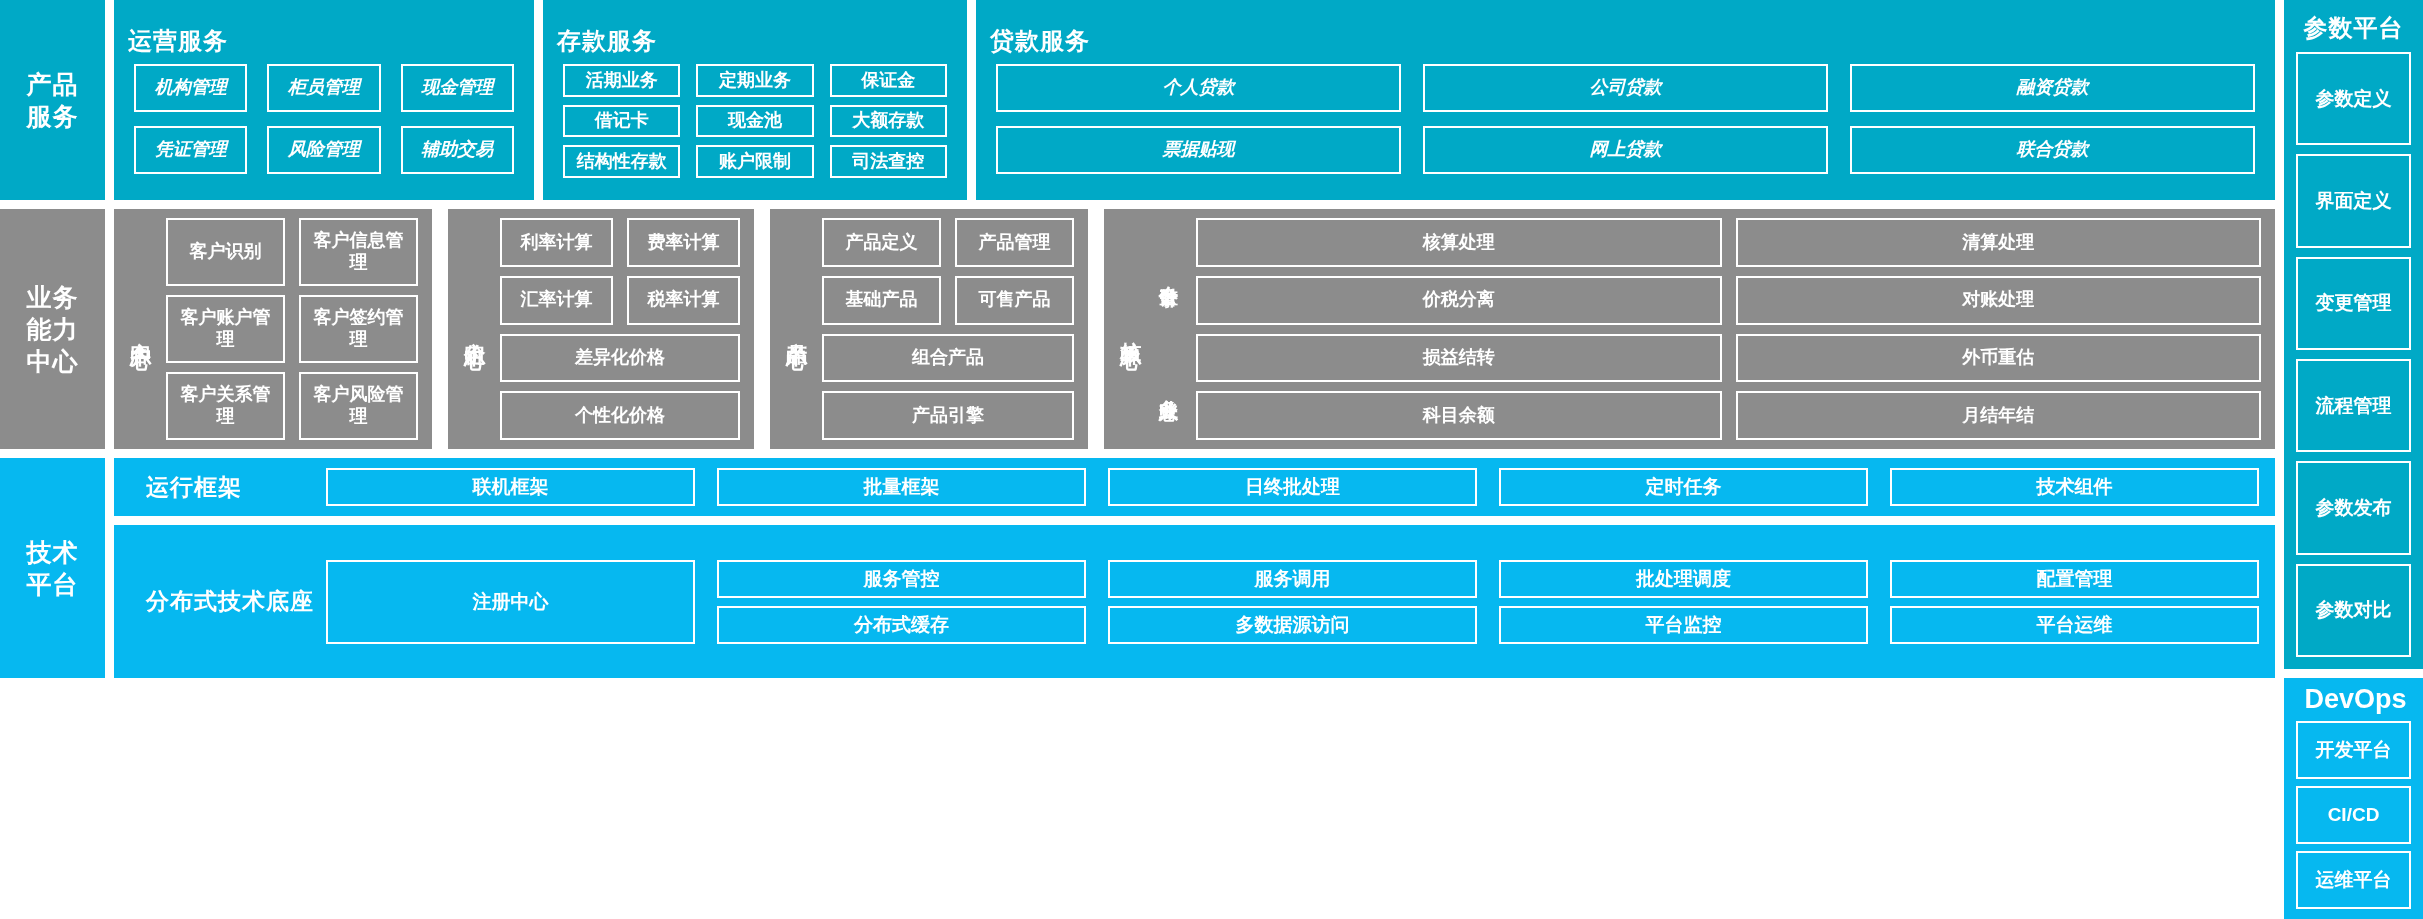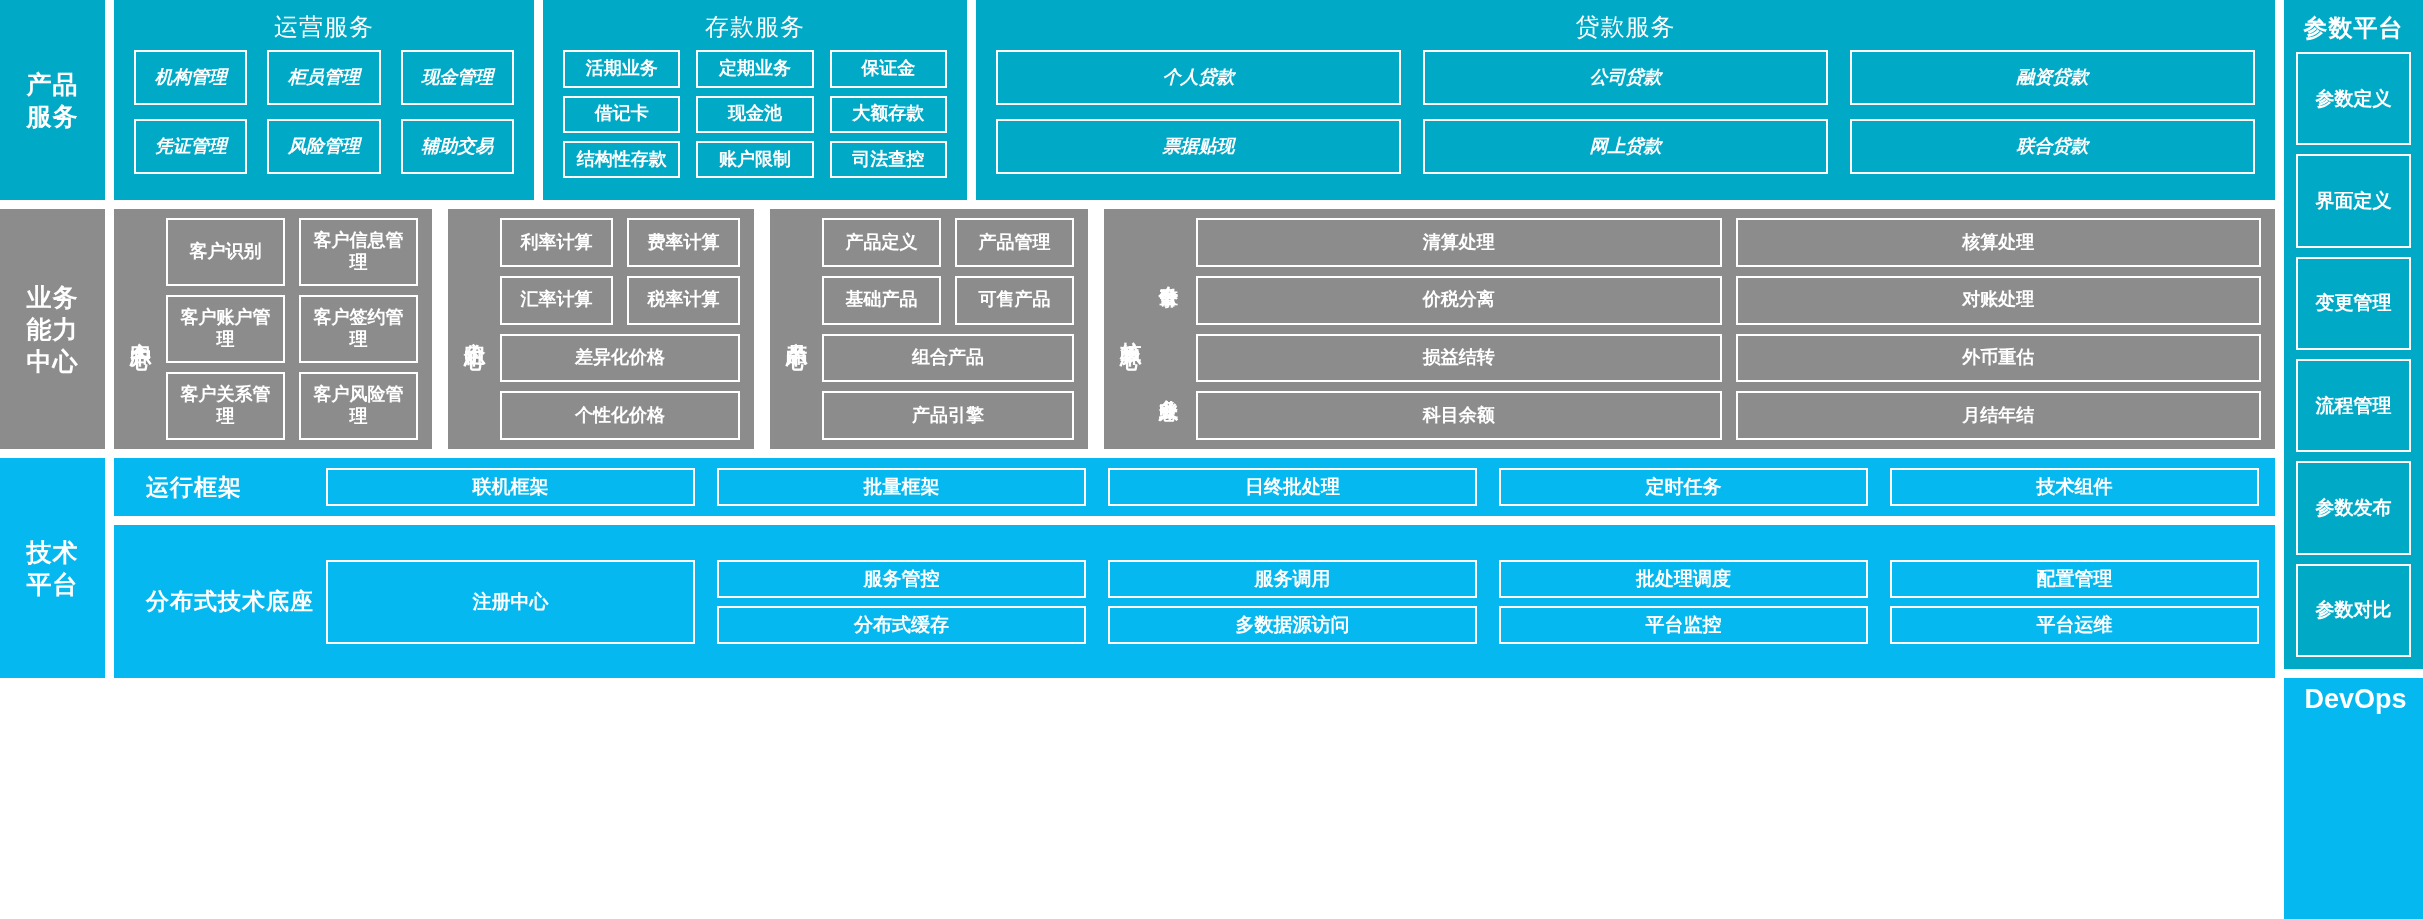"运营服务" .panel-title { font-weight: normal -> bold; margin: 6px 0 10px 0 -> 20px 0 10px 0; text-align: center -> none }
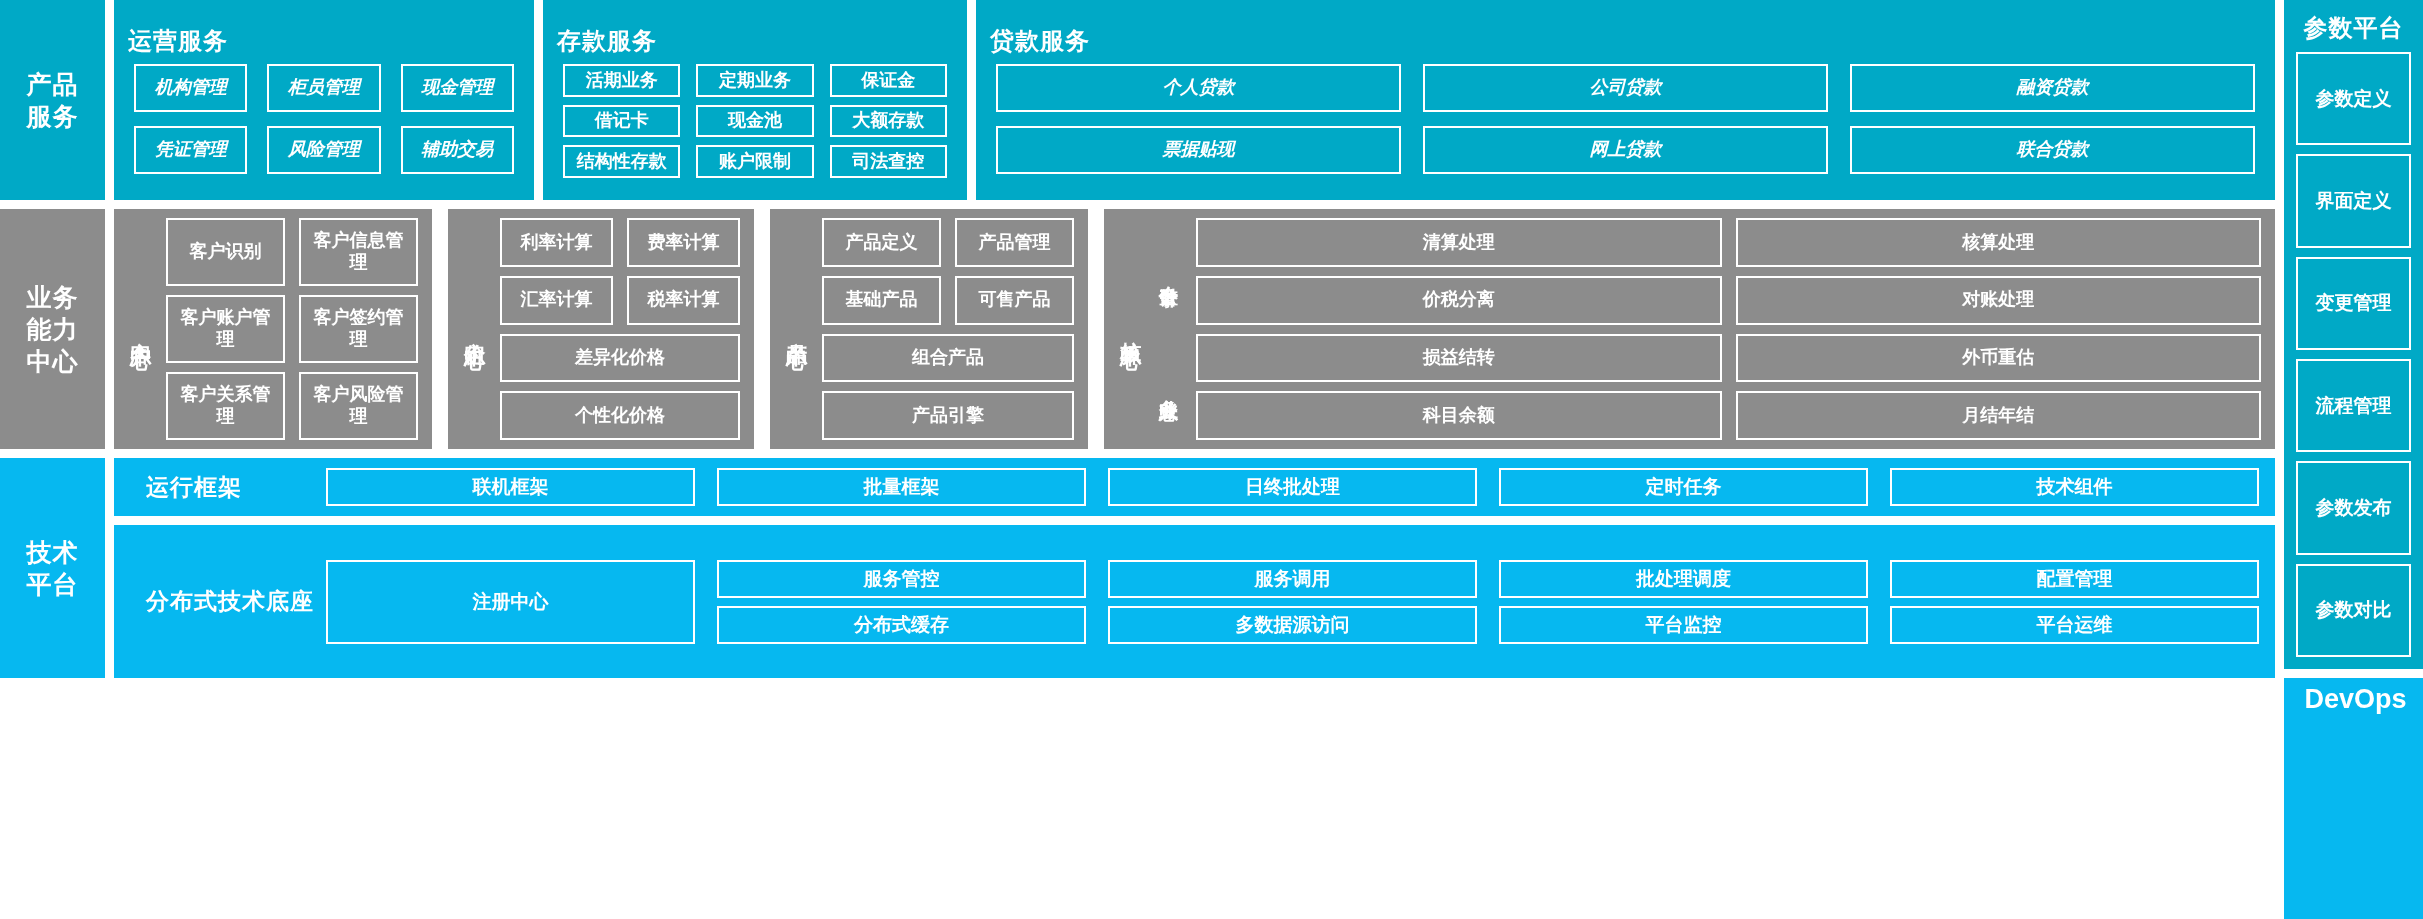"清算处理" div.gtile { order: before "核算处理" -> after "核算处理" }
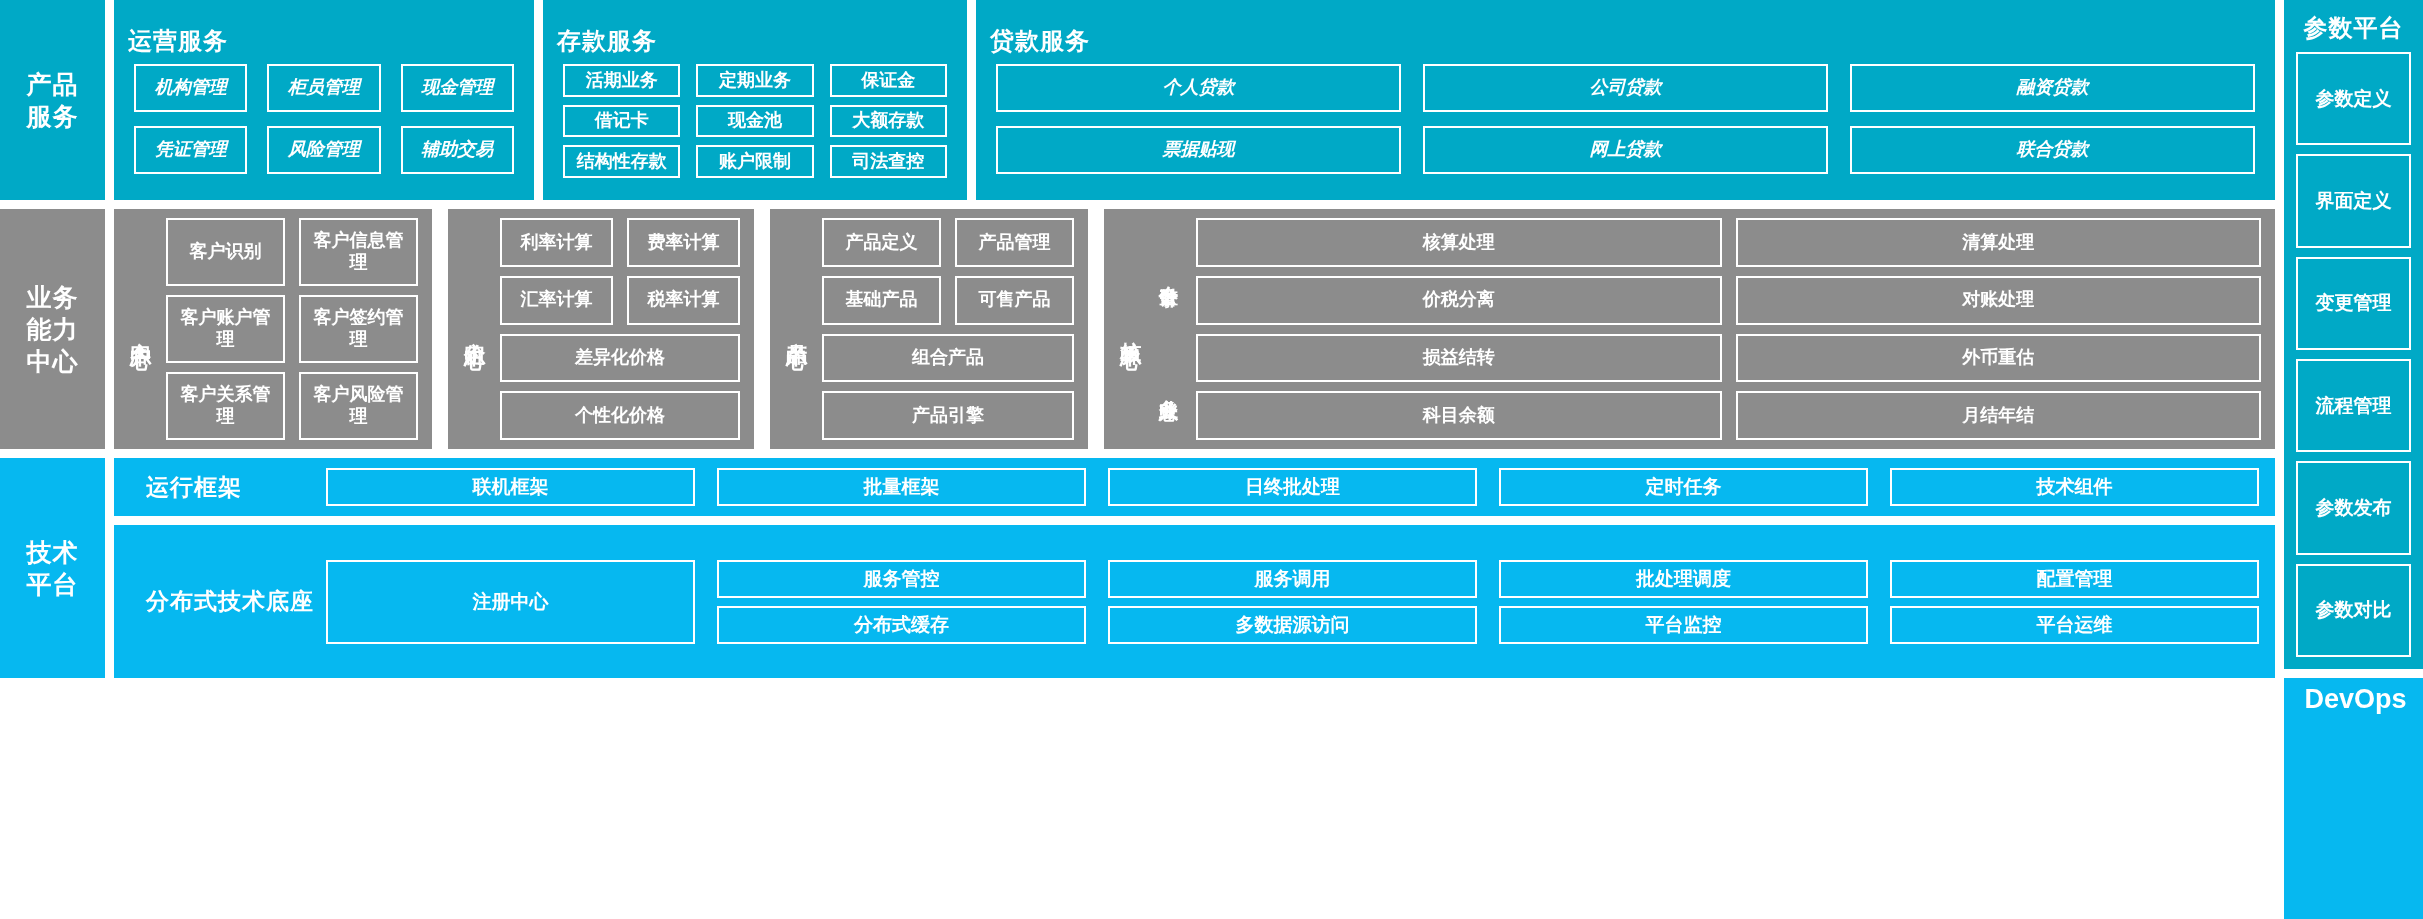"开发平台" div.devops-list { html: none -> <div> <div>开发平台</div> <div>CI/CD</div> <div>运维平台</div> </div> }
